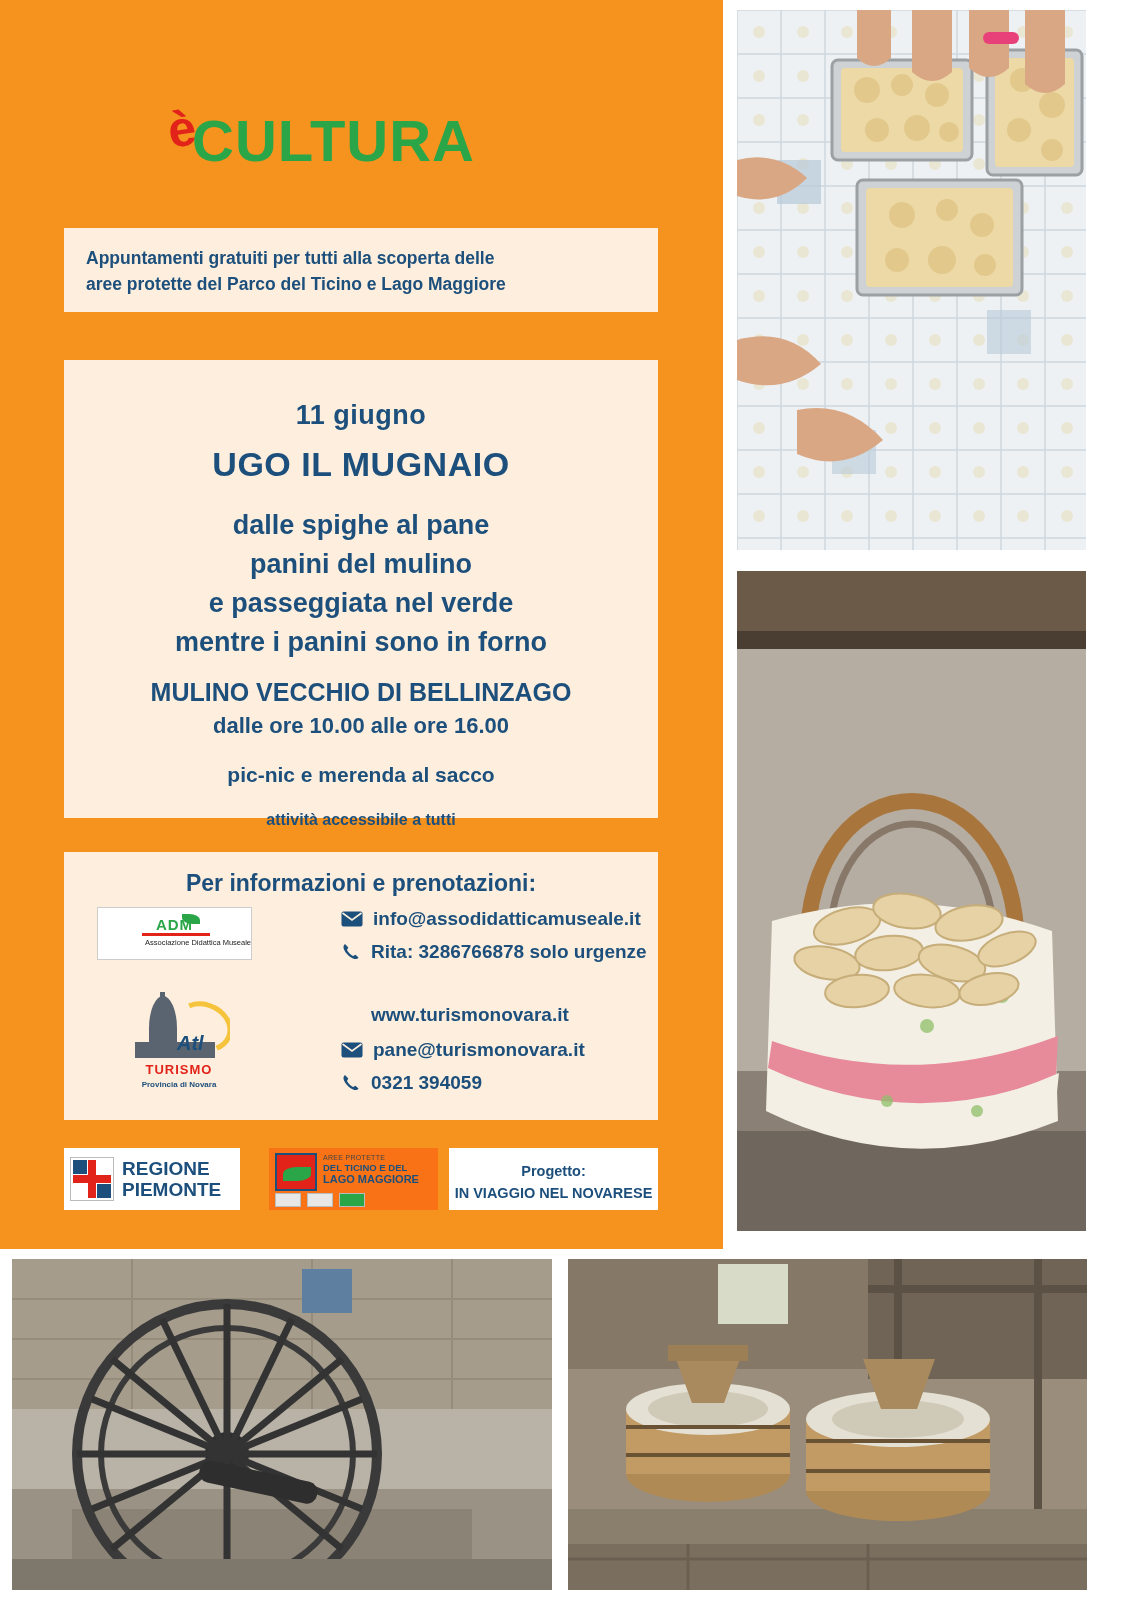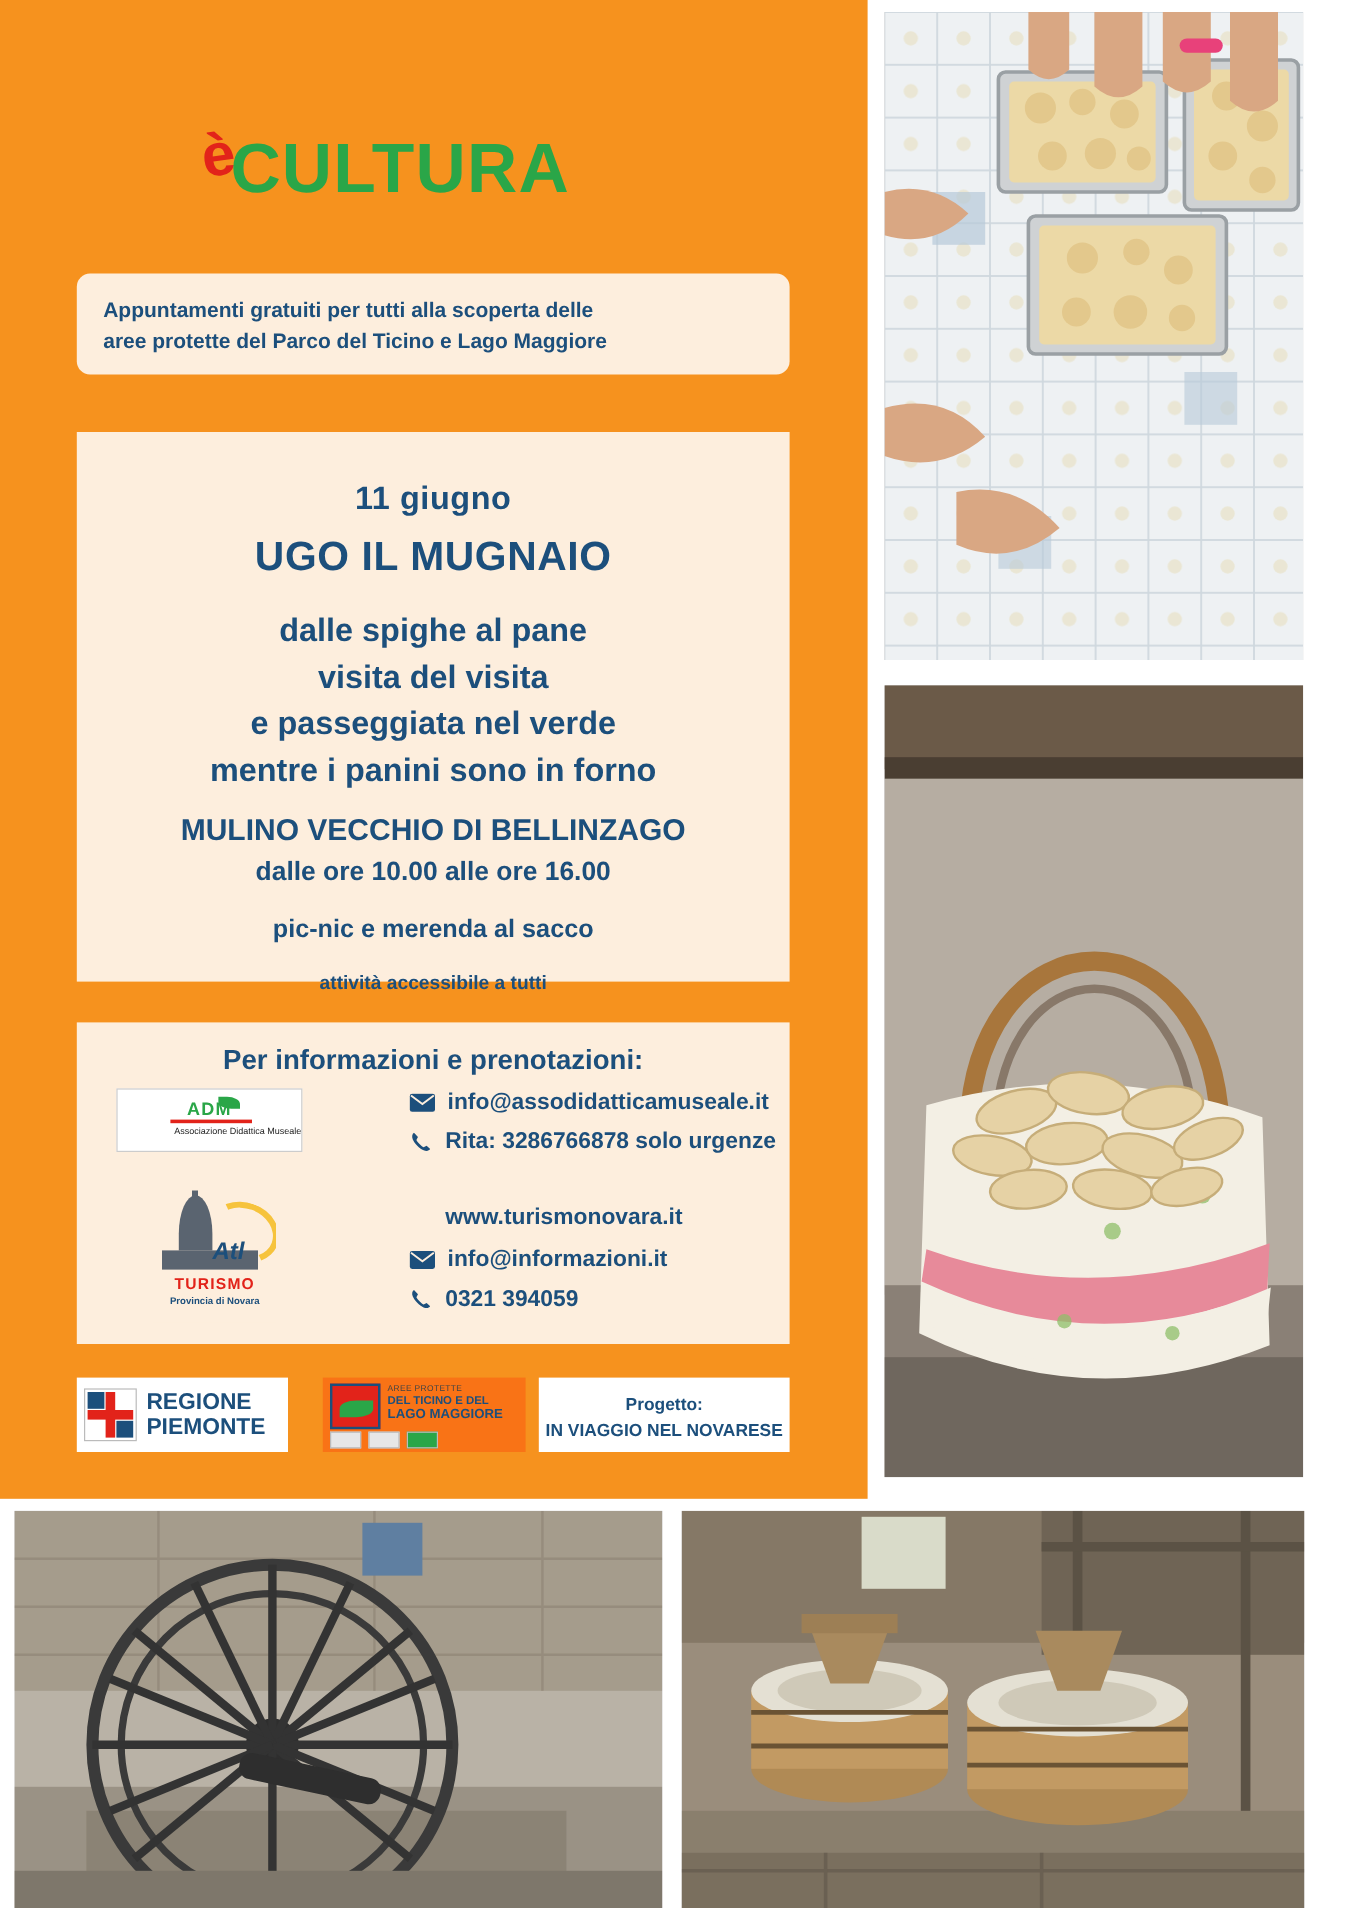"Appuntamenti gratuiti per tutti alla" .box-intro { border-radius: 11px -> none }
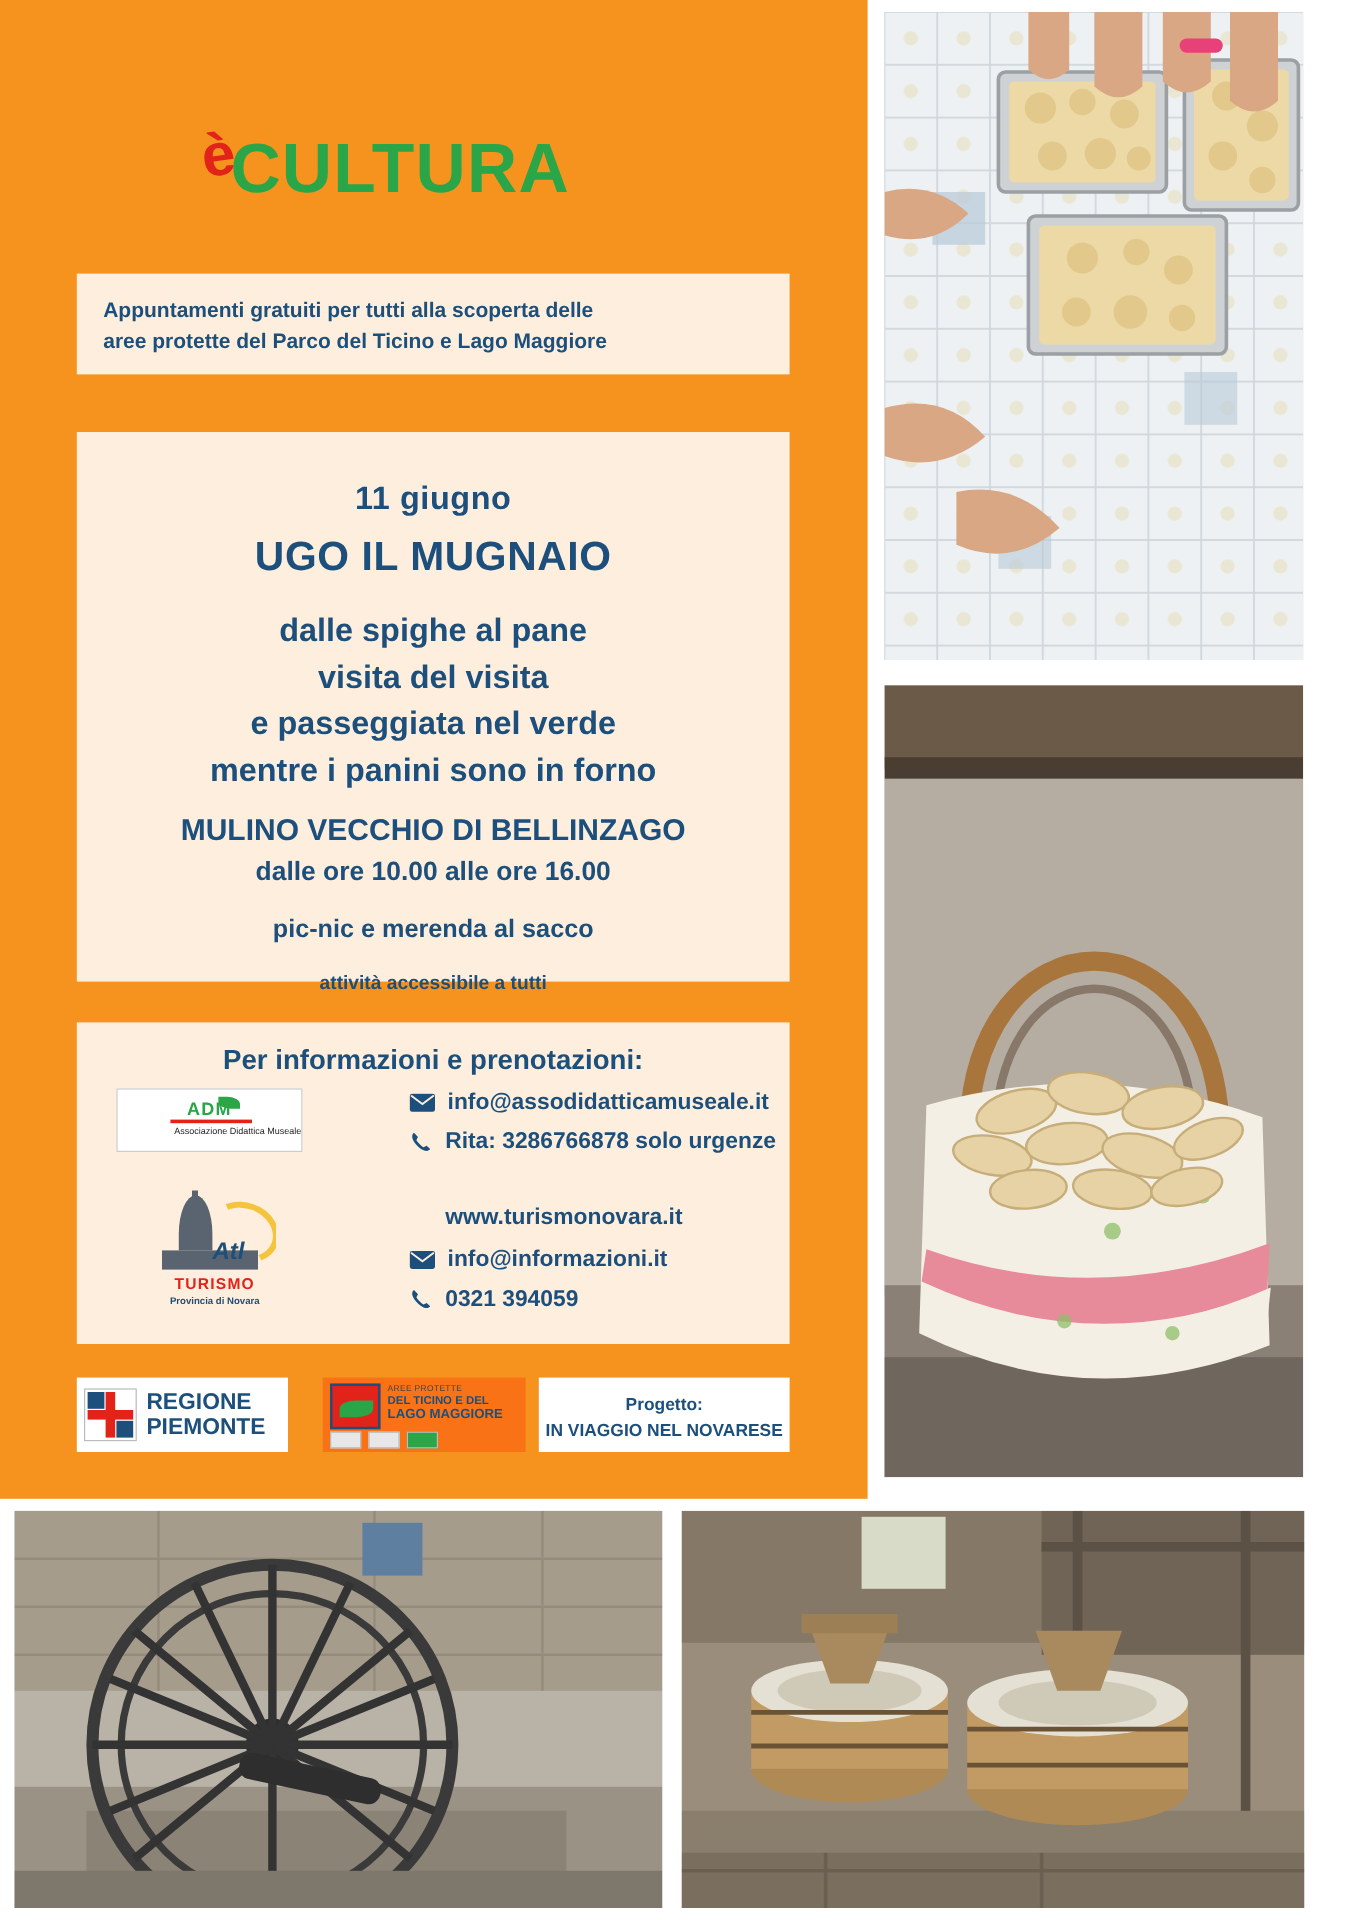"visita del visita" div.sub-line { text: visita del visita -> panini del mulino }
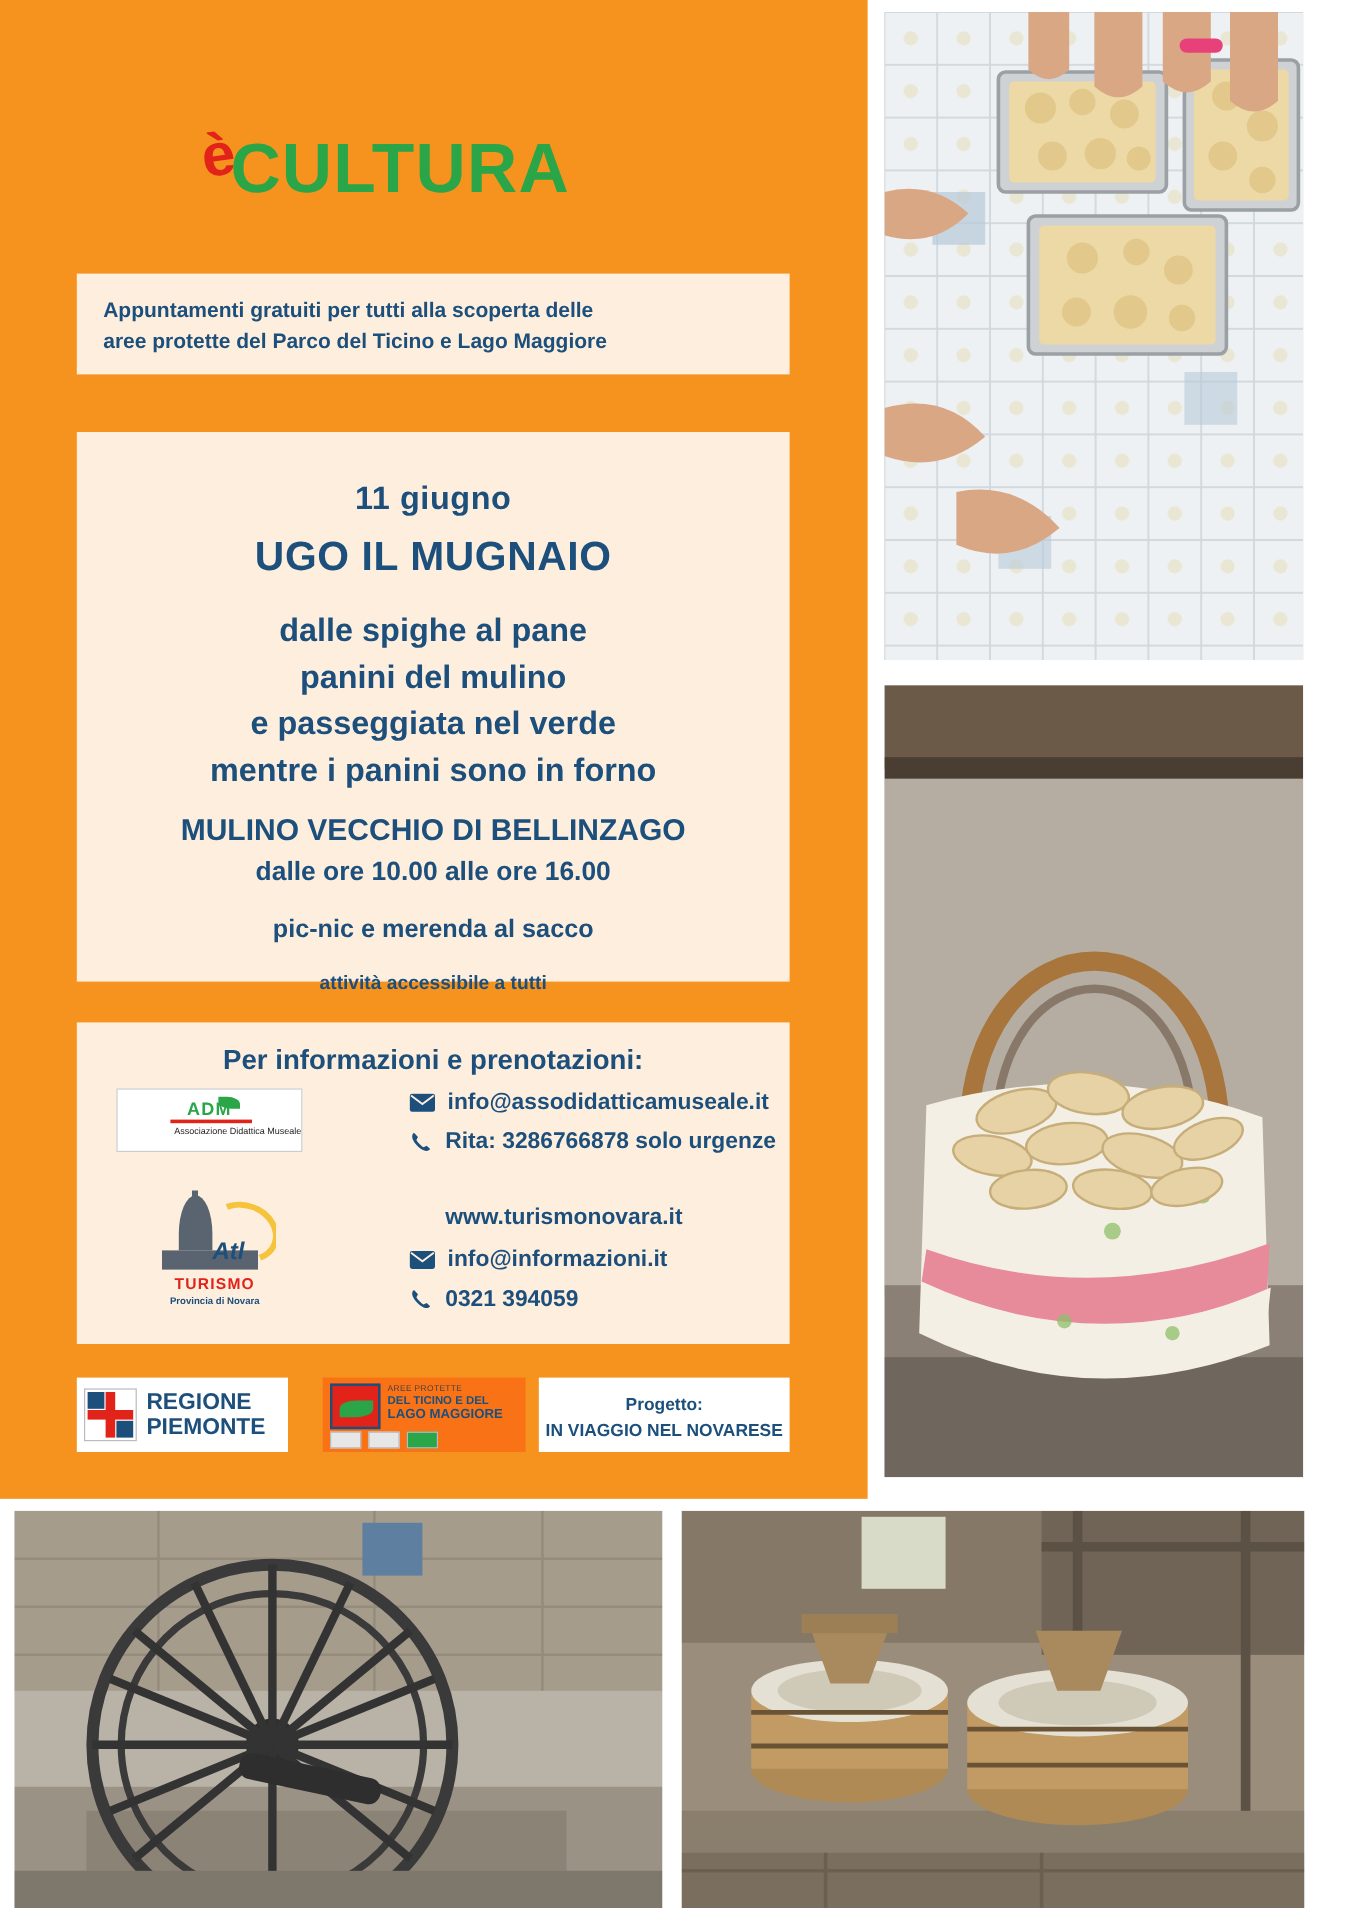"info@informazioni.it" span { text: info@informazioni.it -> pane@turismonovara.it }
